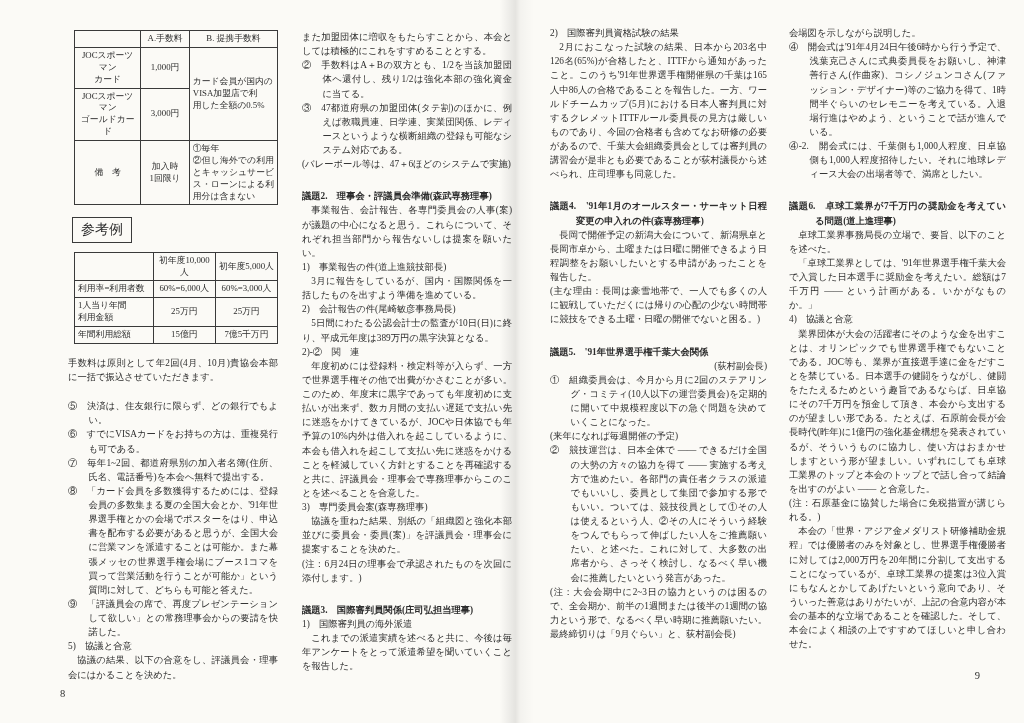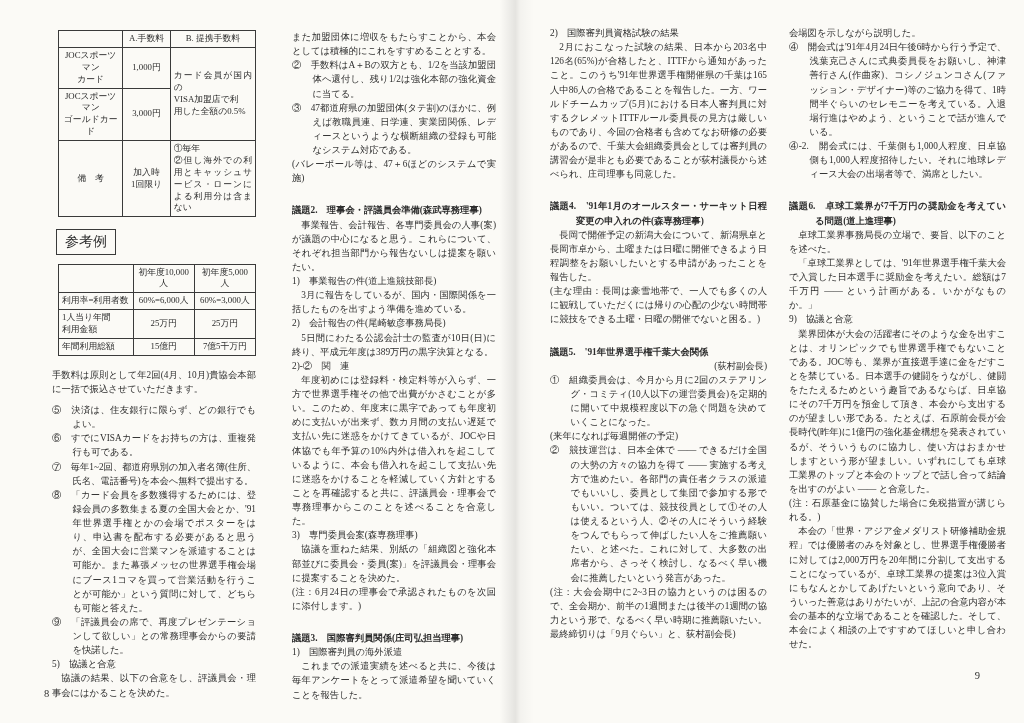"A.手数料" .page-left { gap: 36px -> 24px; left: 0 -> 16px }
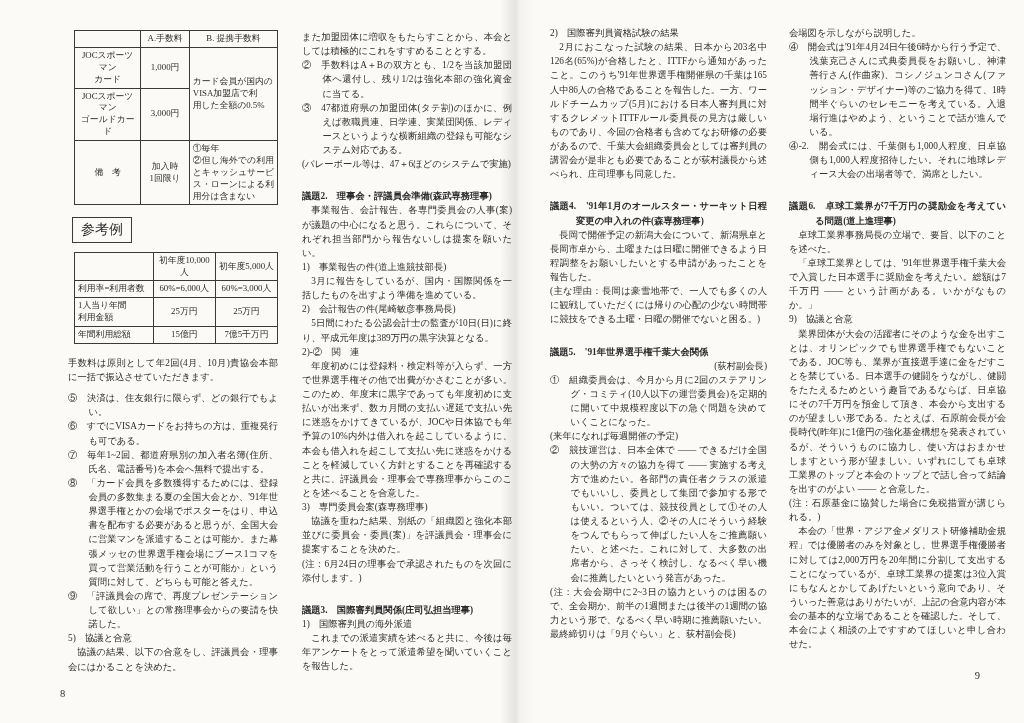"9) 協議と合意" p.hang { text: 9 -> 4 }
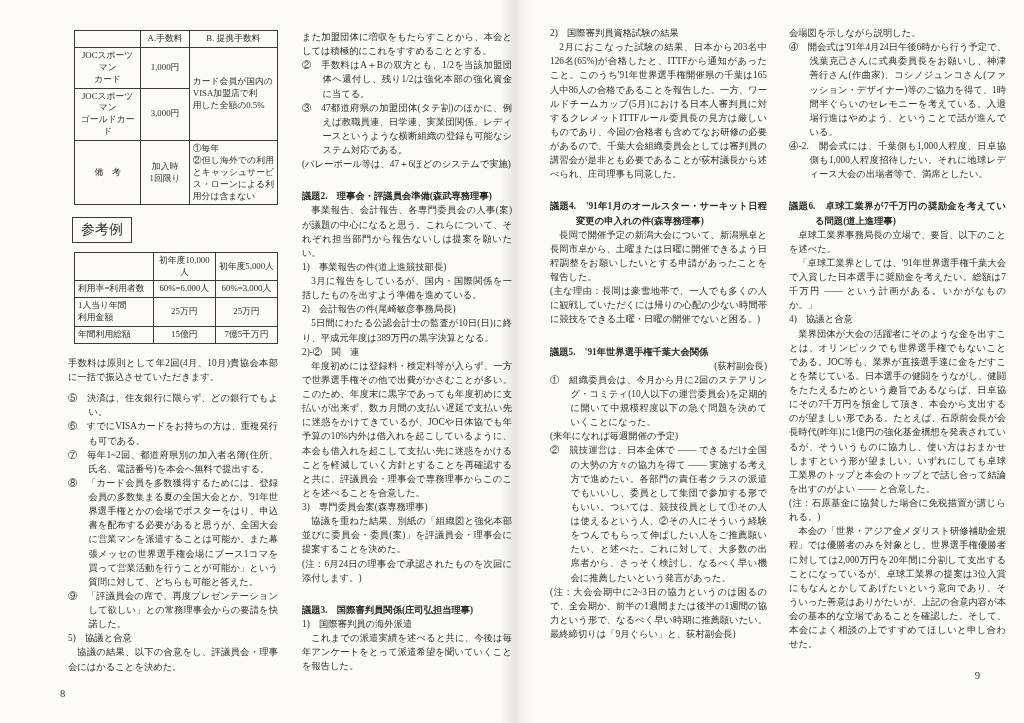"⑤ 決済は、住友銀行に限らず、どの銀行でもよい。" .gap { margin-top: 7px -> 15px }
